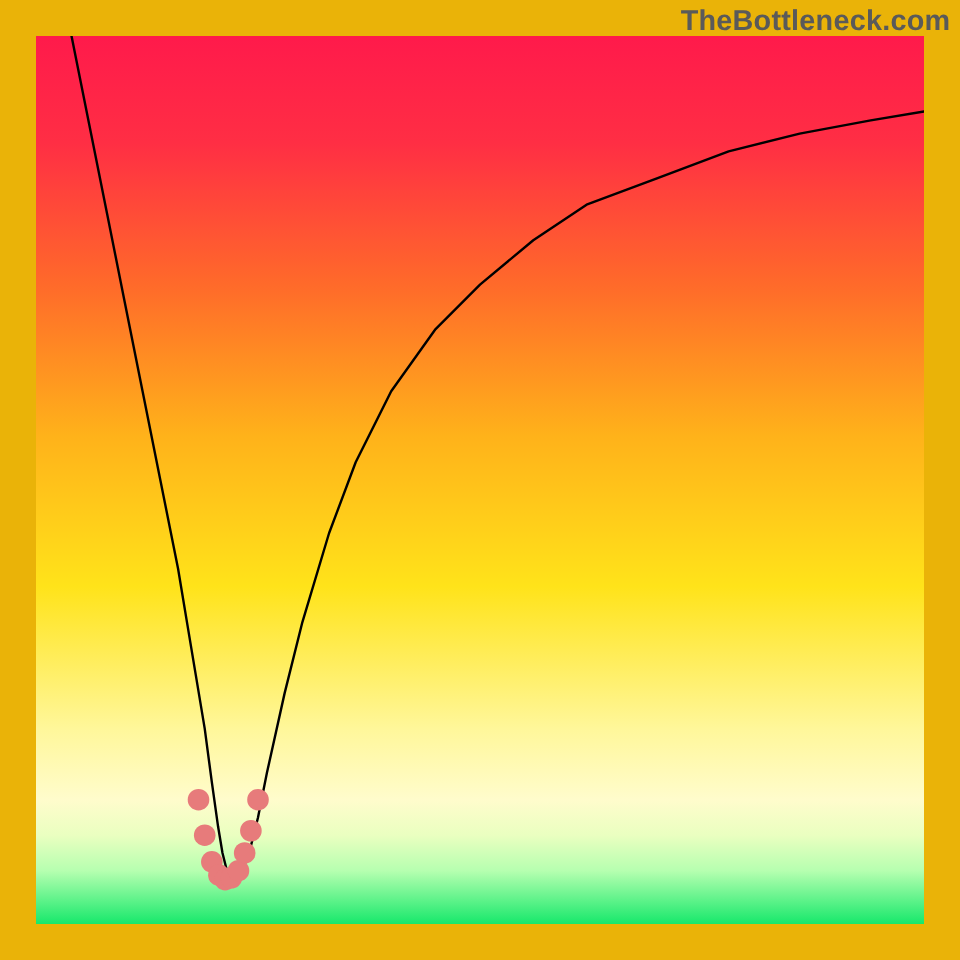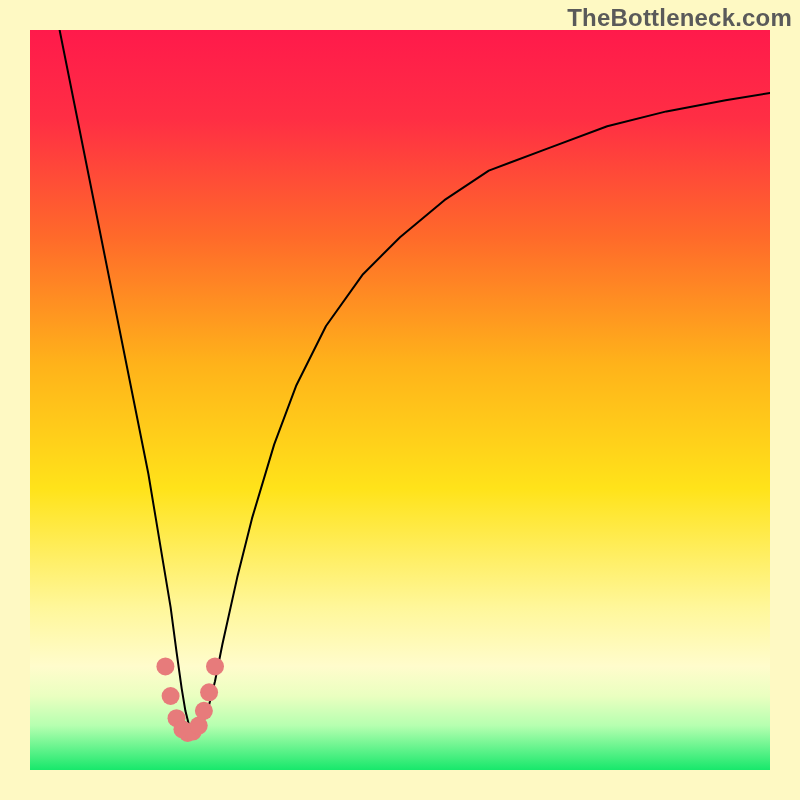"TheBottleneck.com" .frame { background: #fef9c3 -> #eab308 }
